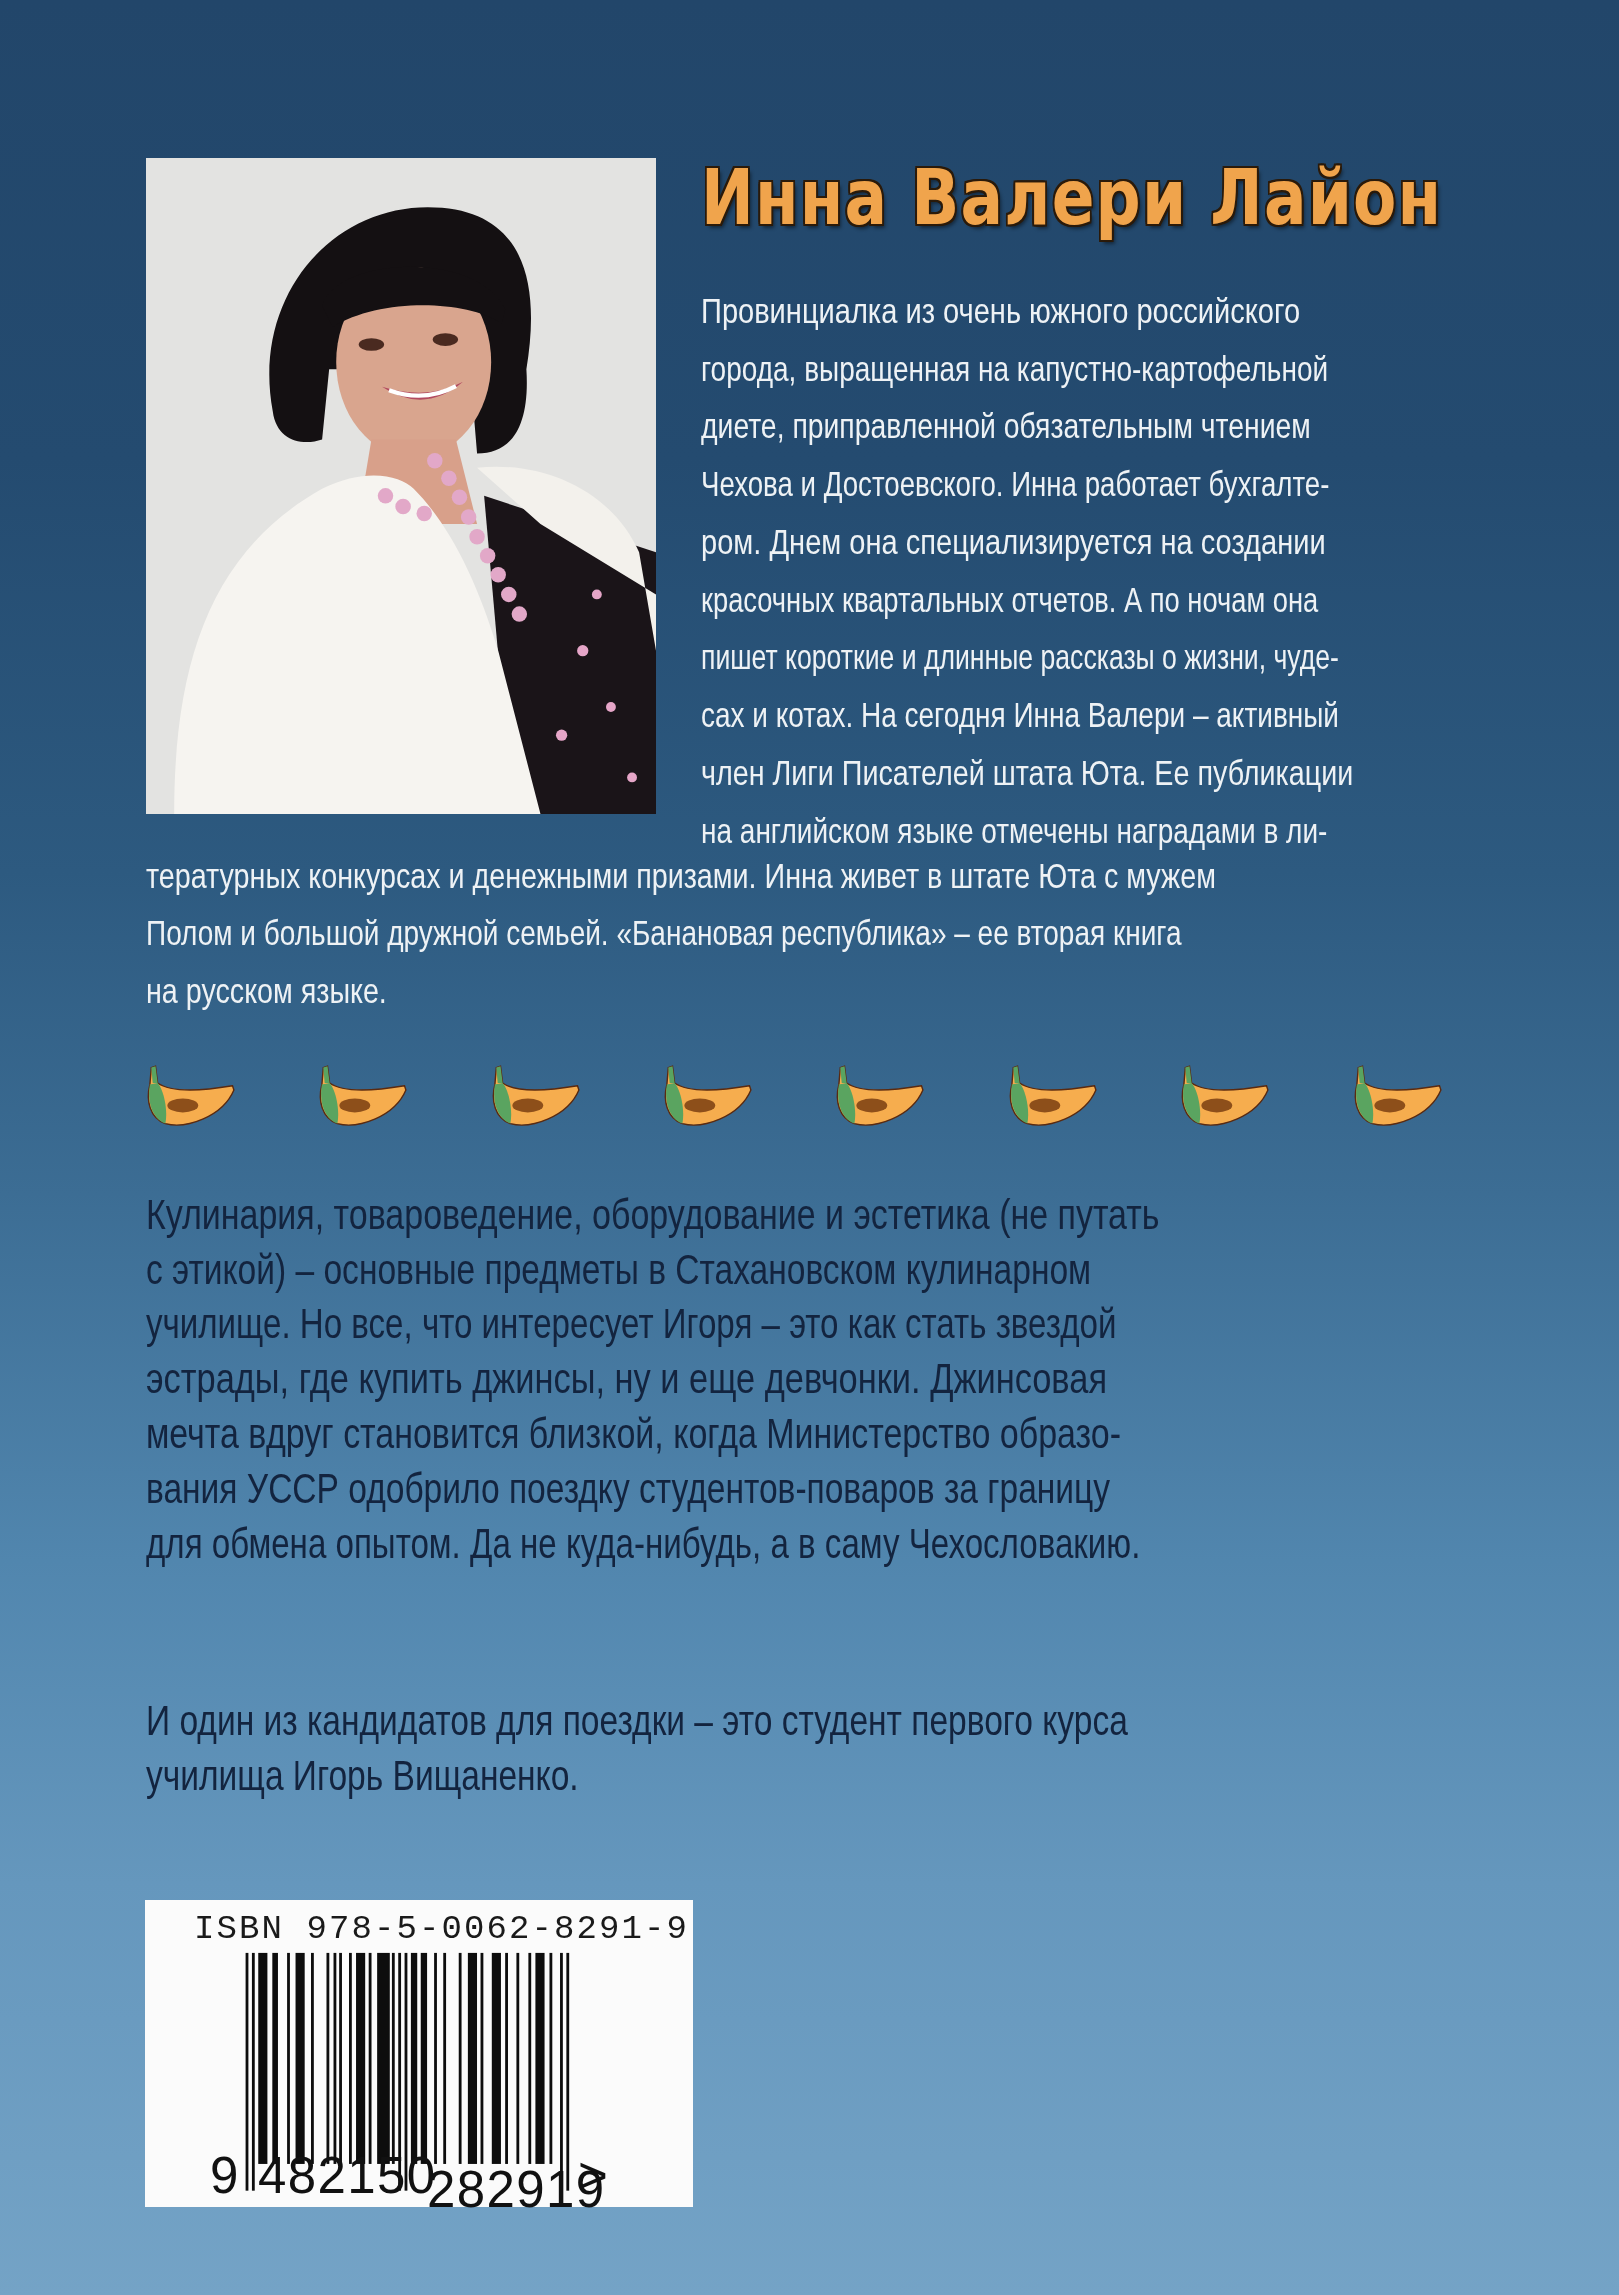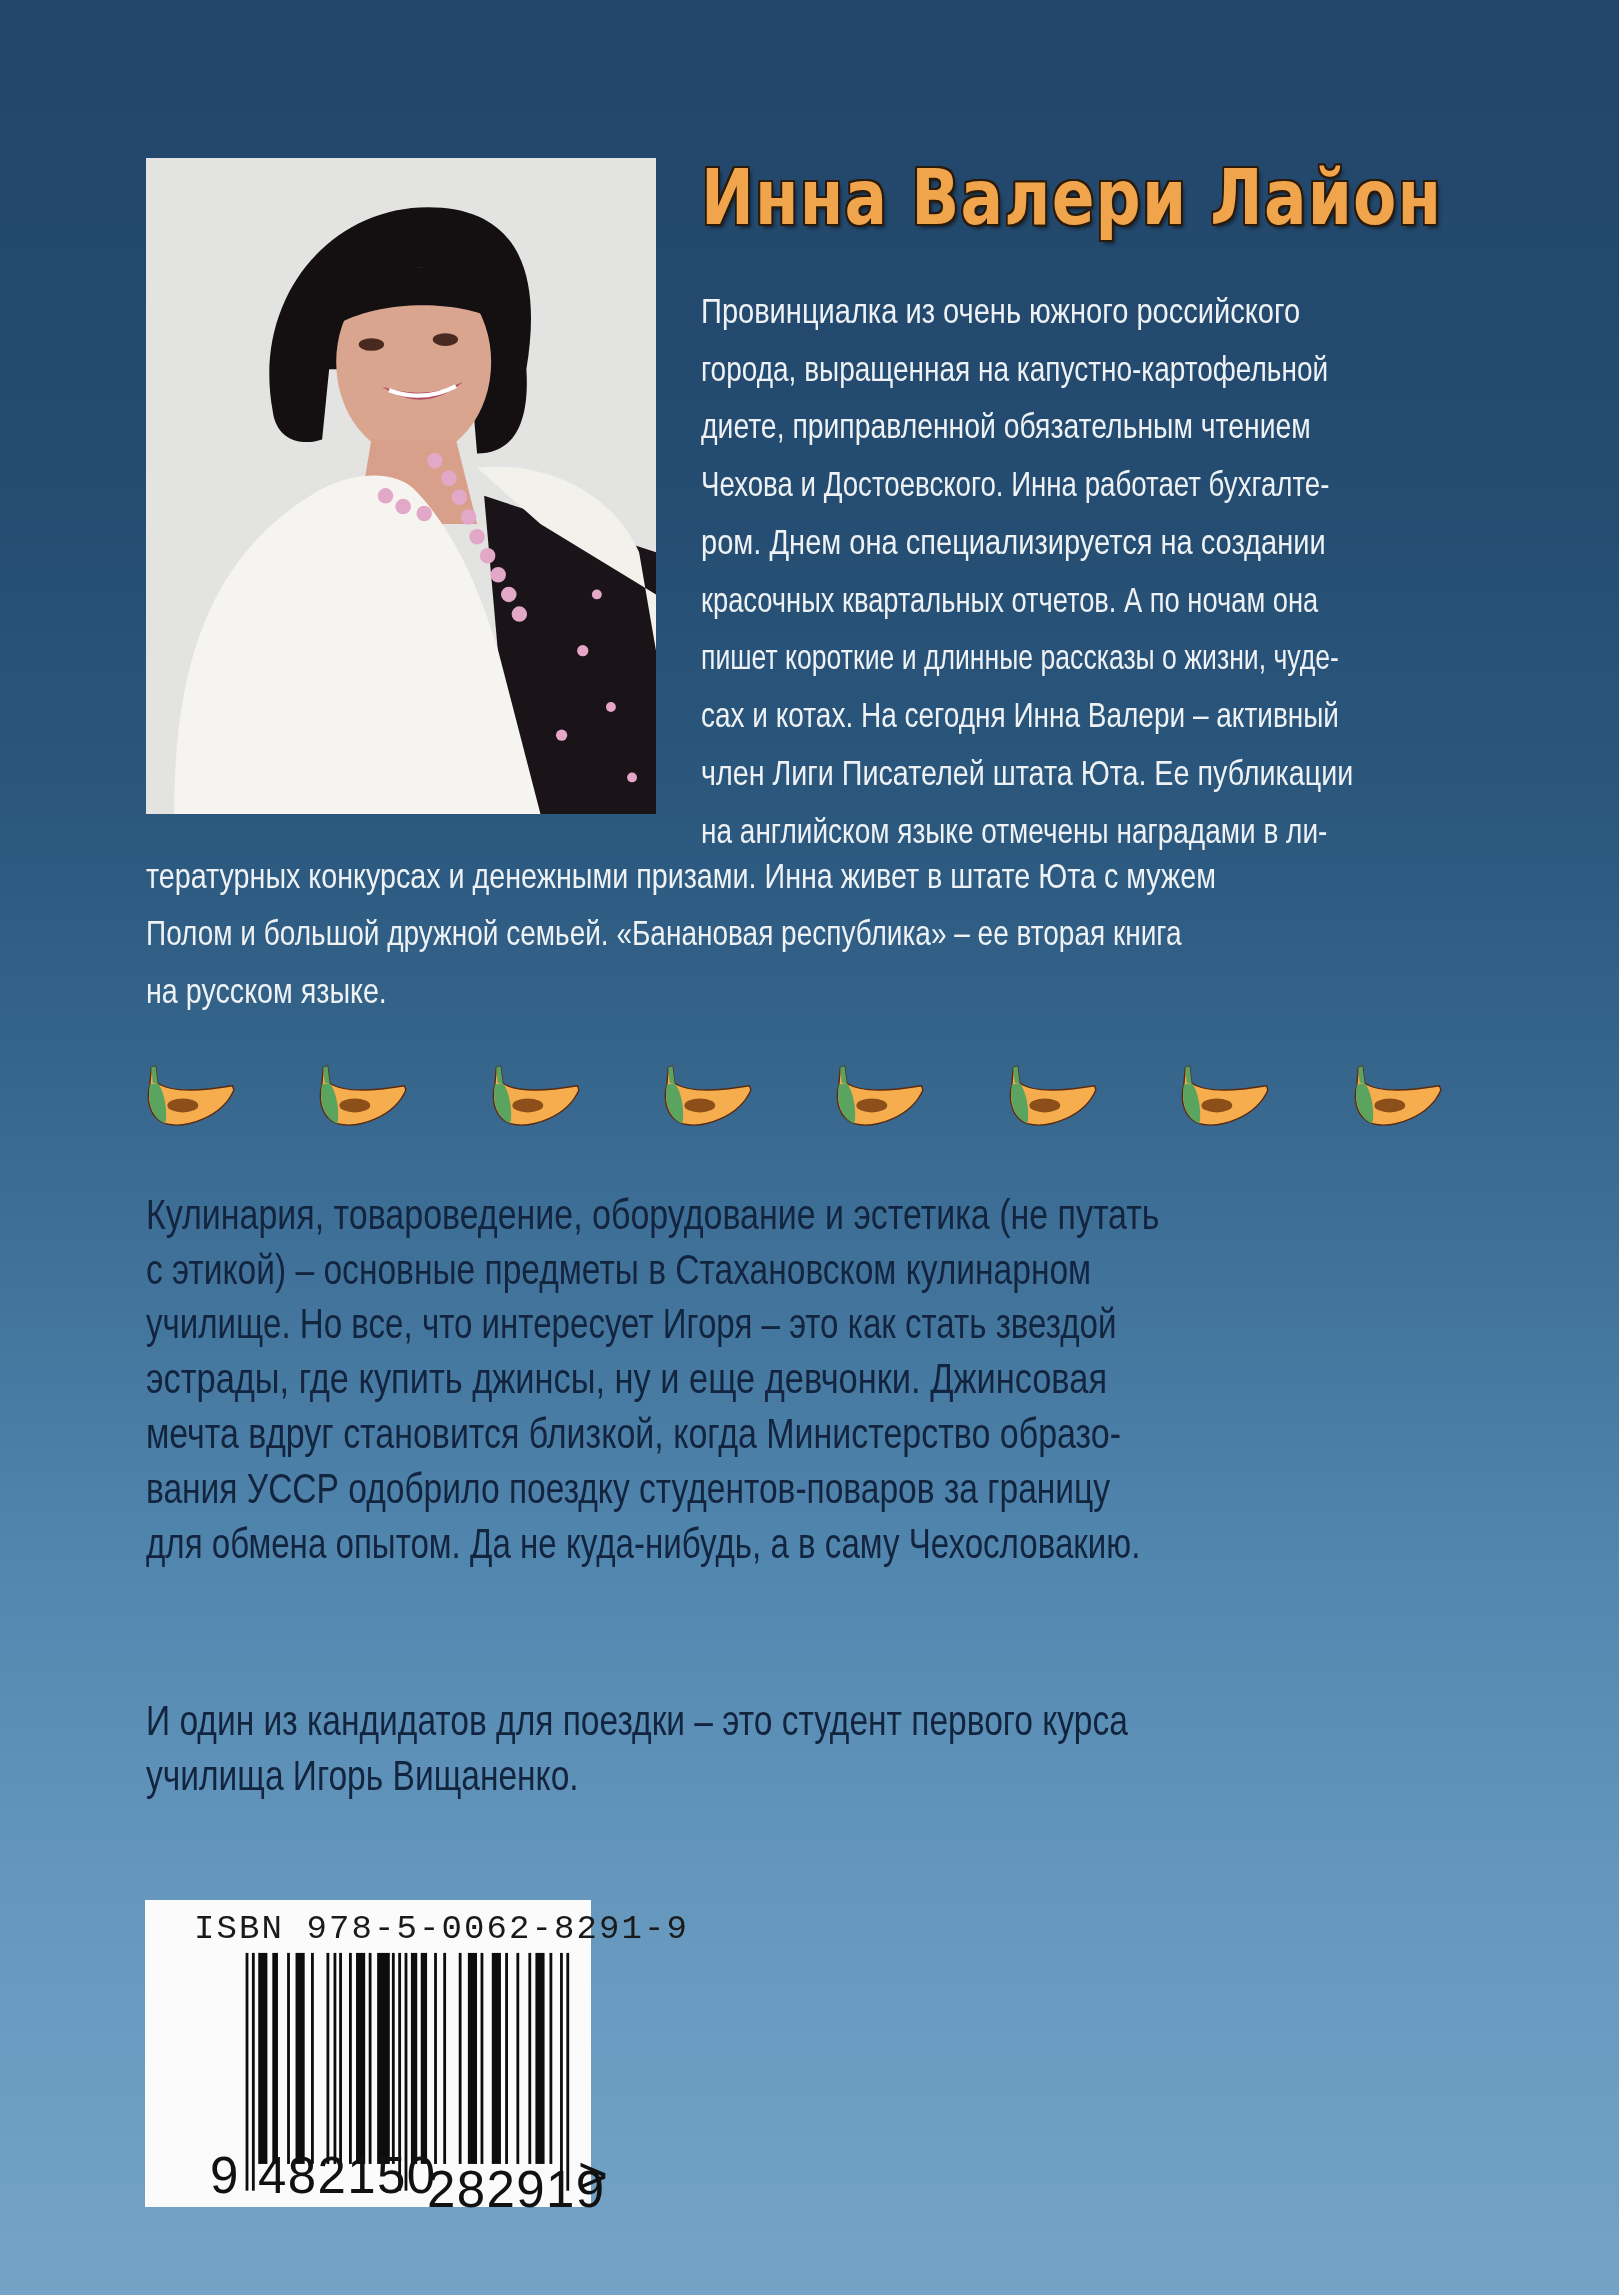"ISBN 978-5-0062-8291-9" .barcode-box { width: 446px -> 548px }
